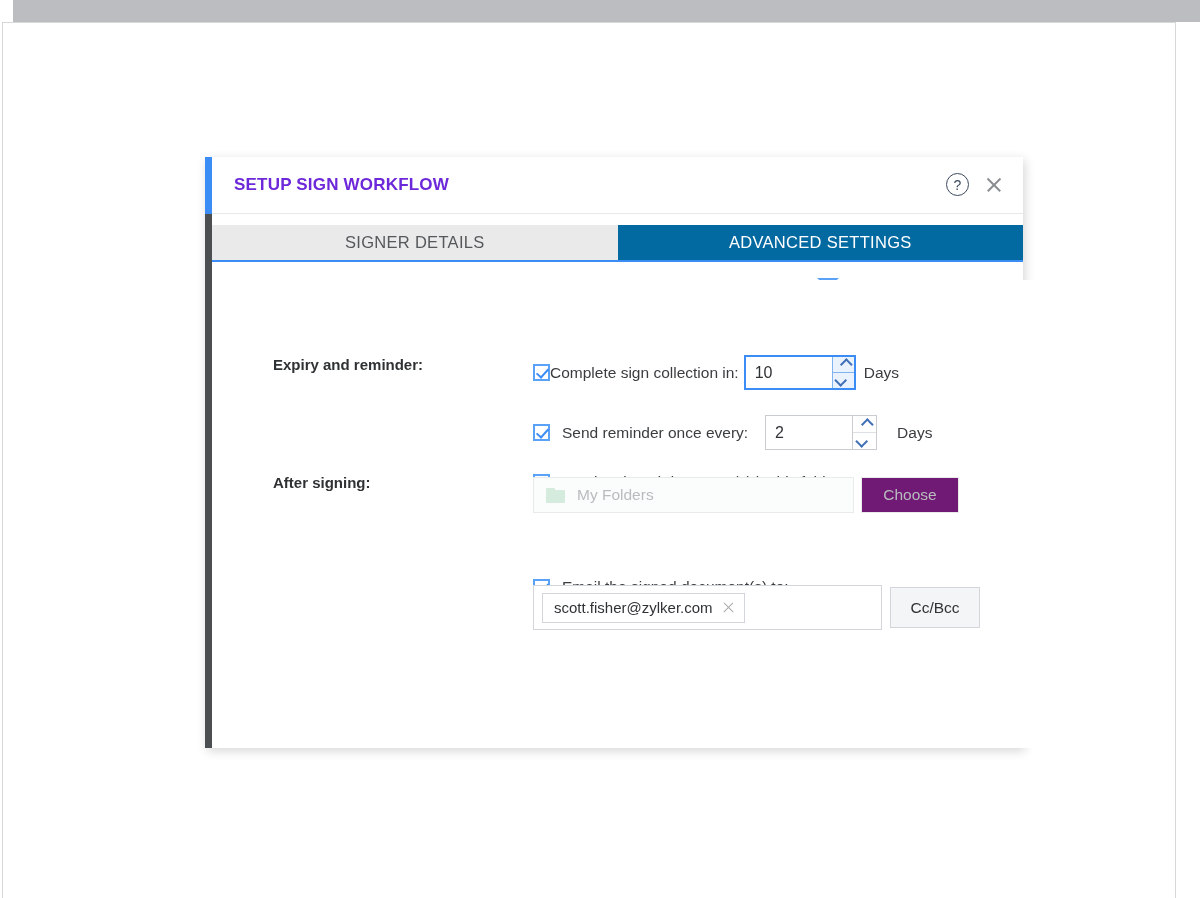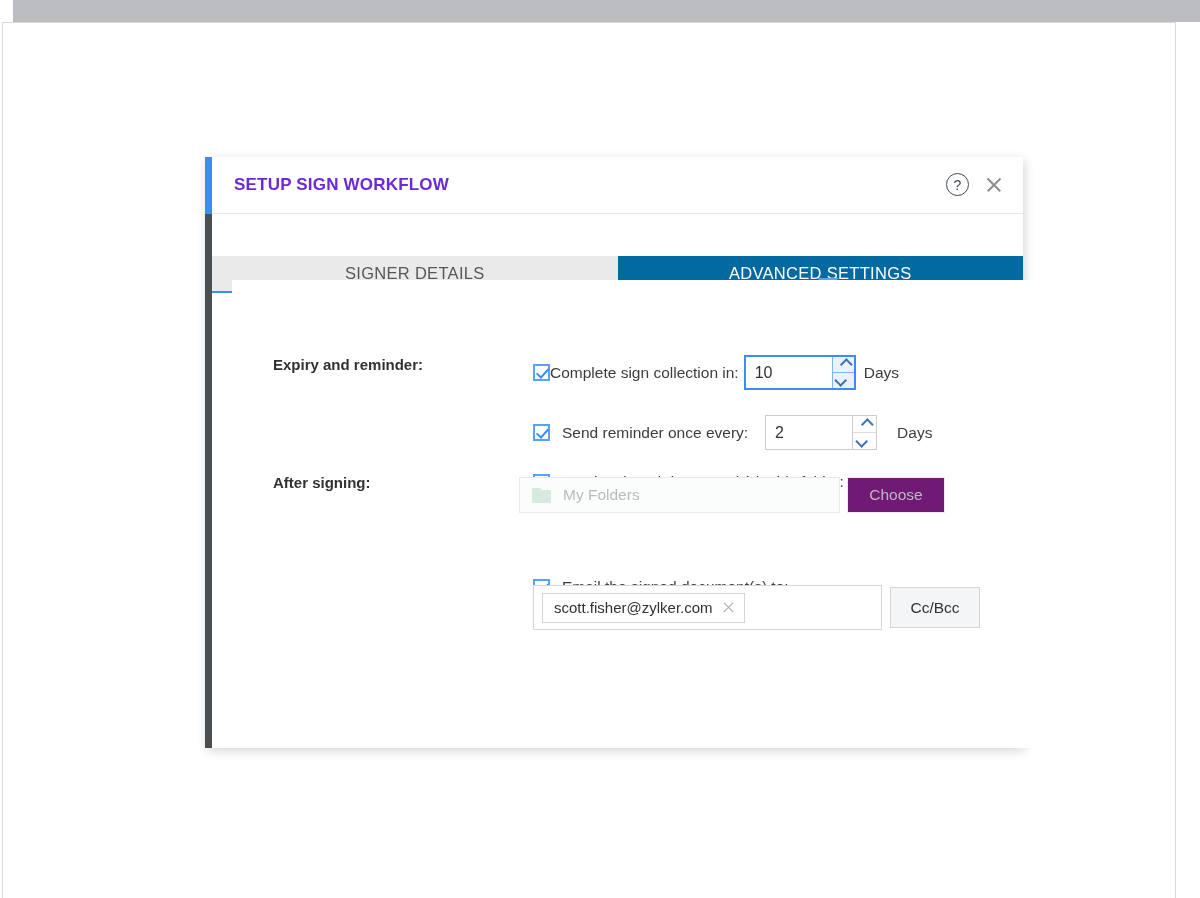"SIGNER DETAILS" #tabs { top: 99px -> 68px }
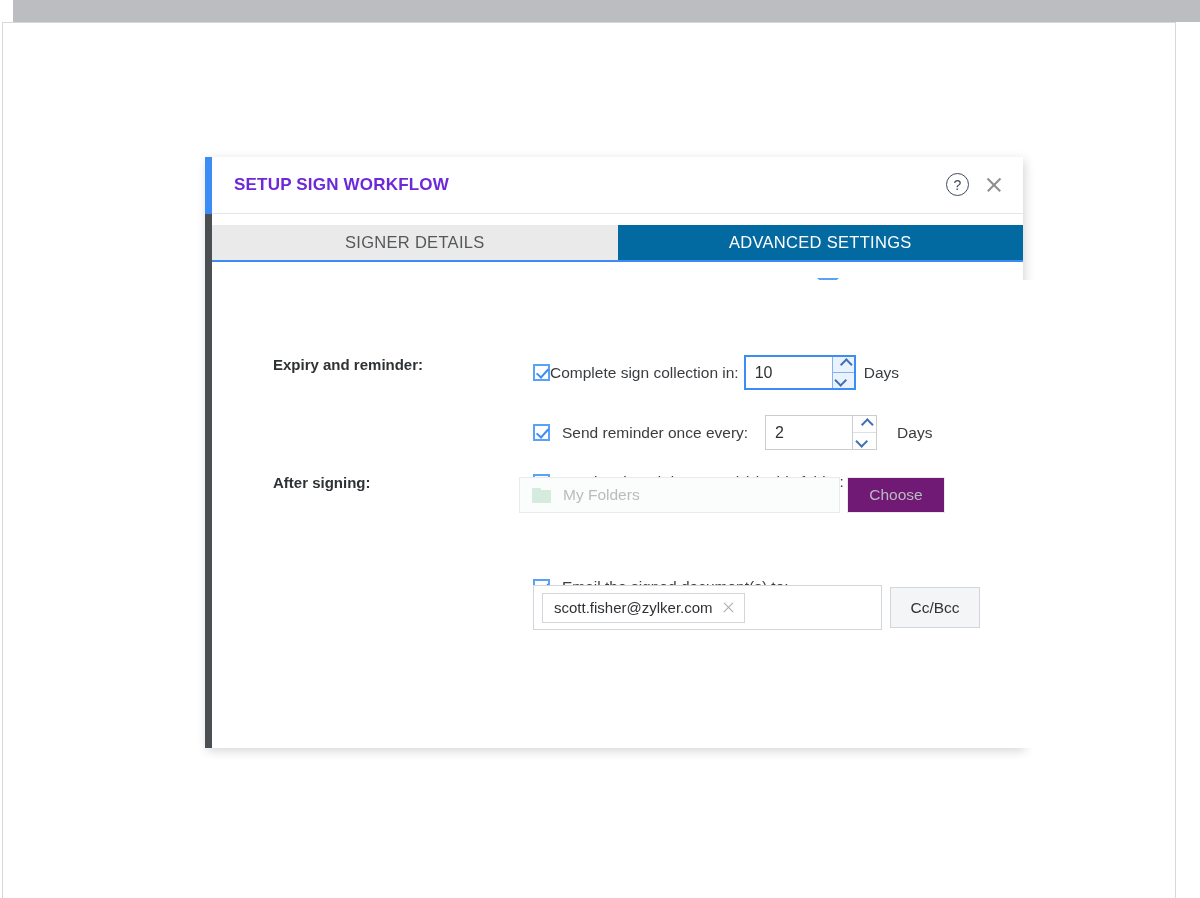"My Folders" #folder-row { left: 287px -> 301px }
